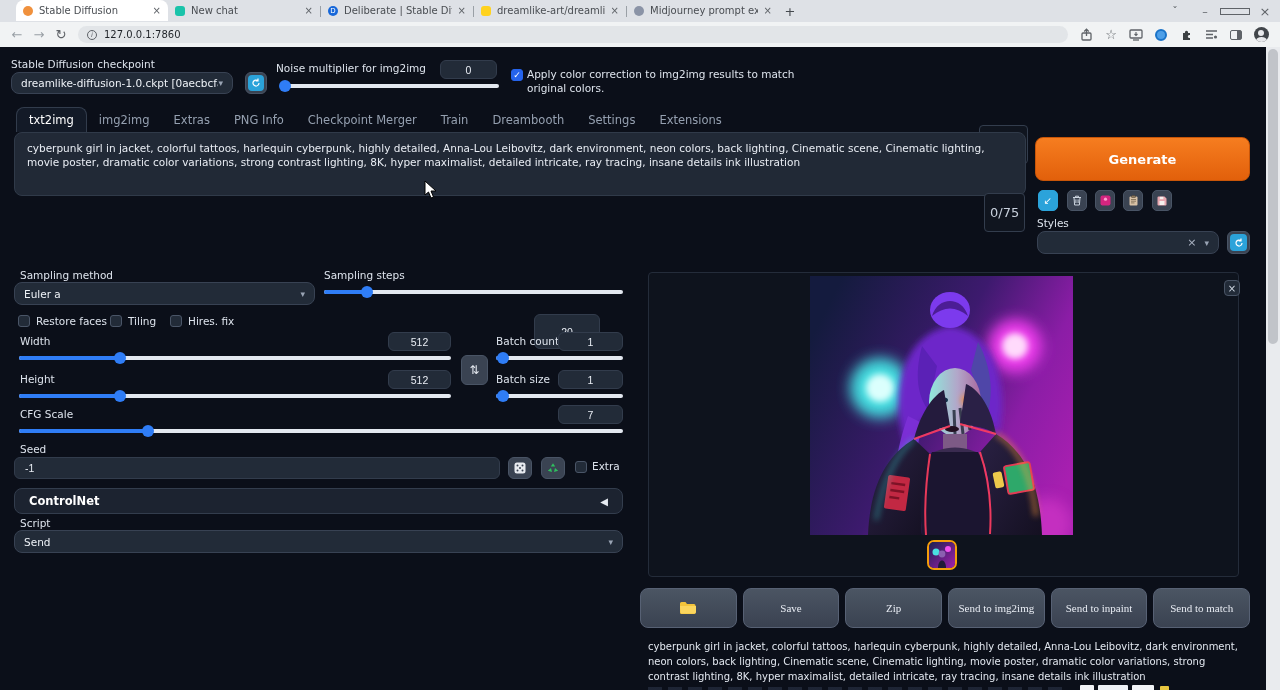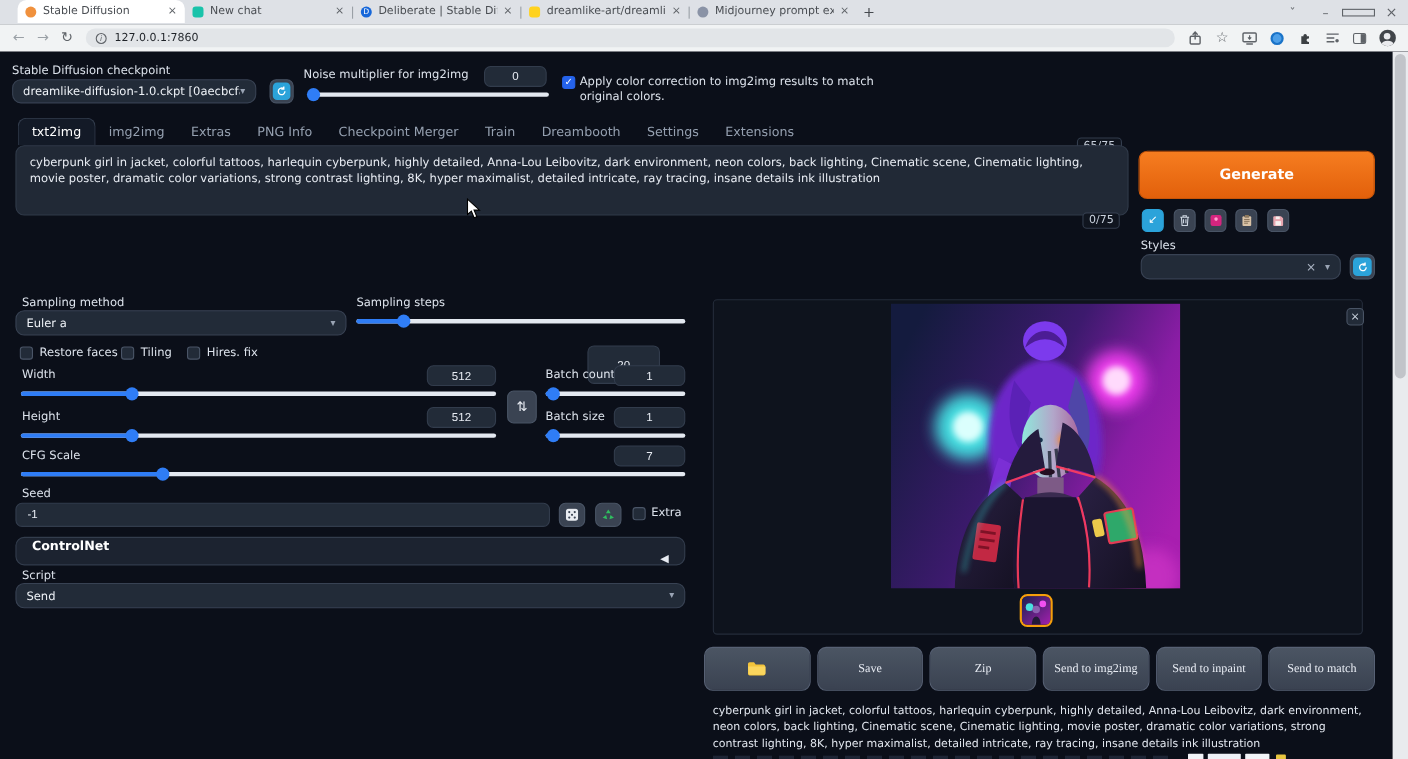"0/75" .cnt { font-size: 10px -> 13px; padding: 1px 5px -> 11px 5px }
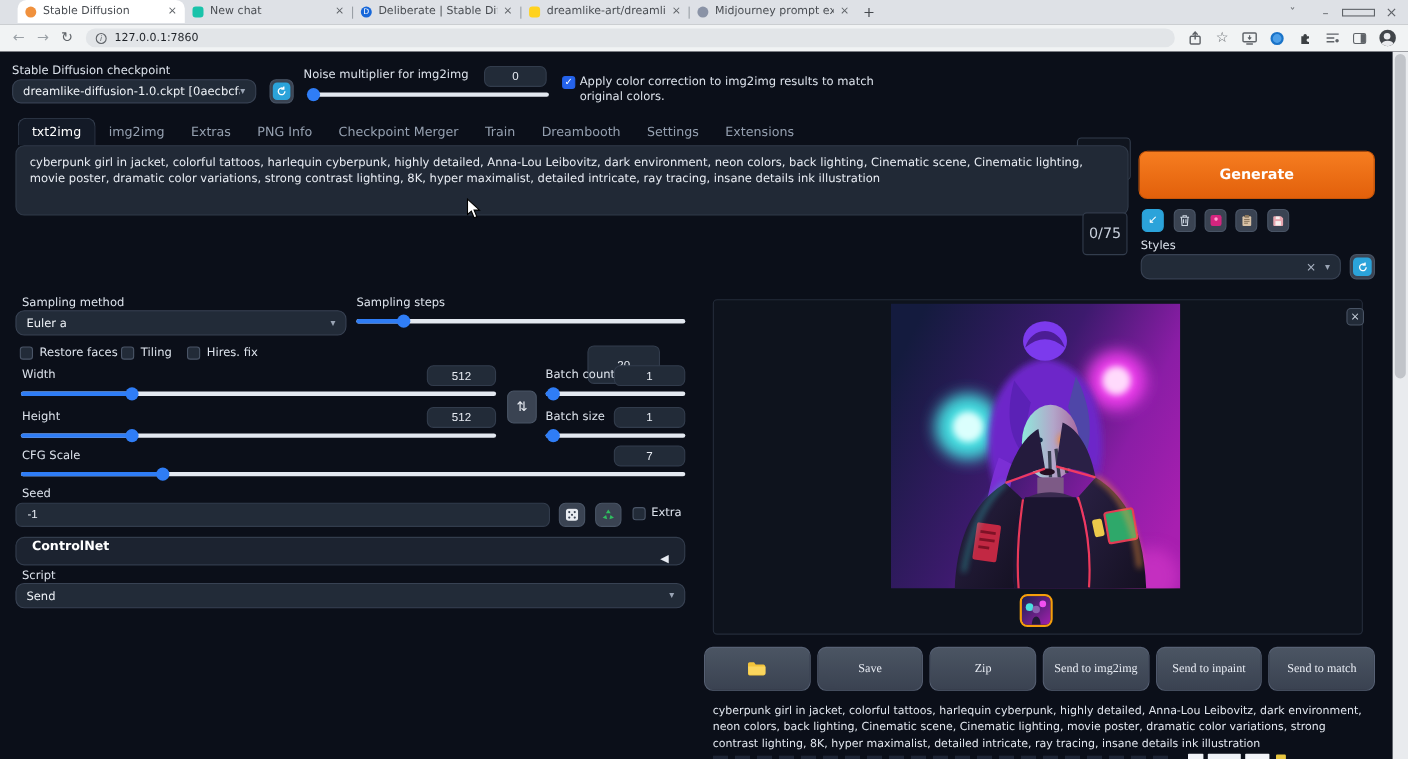"ControlNet" .acc { align-items: flex-start -> center; flex-direction: column -> none }
